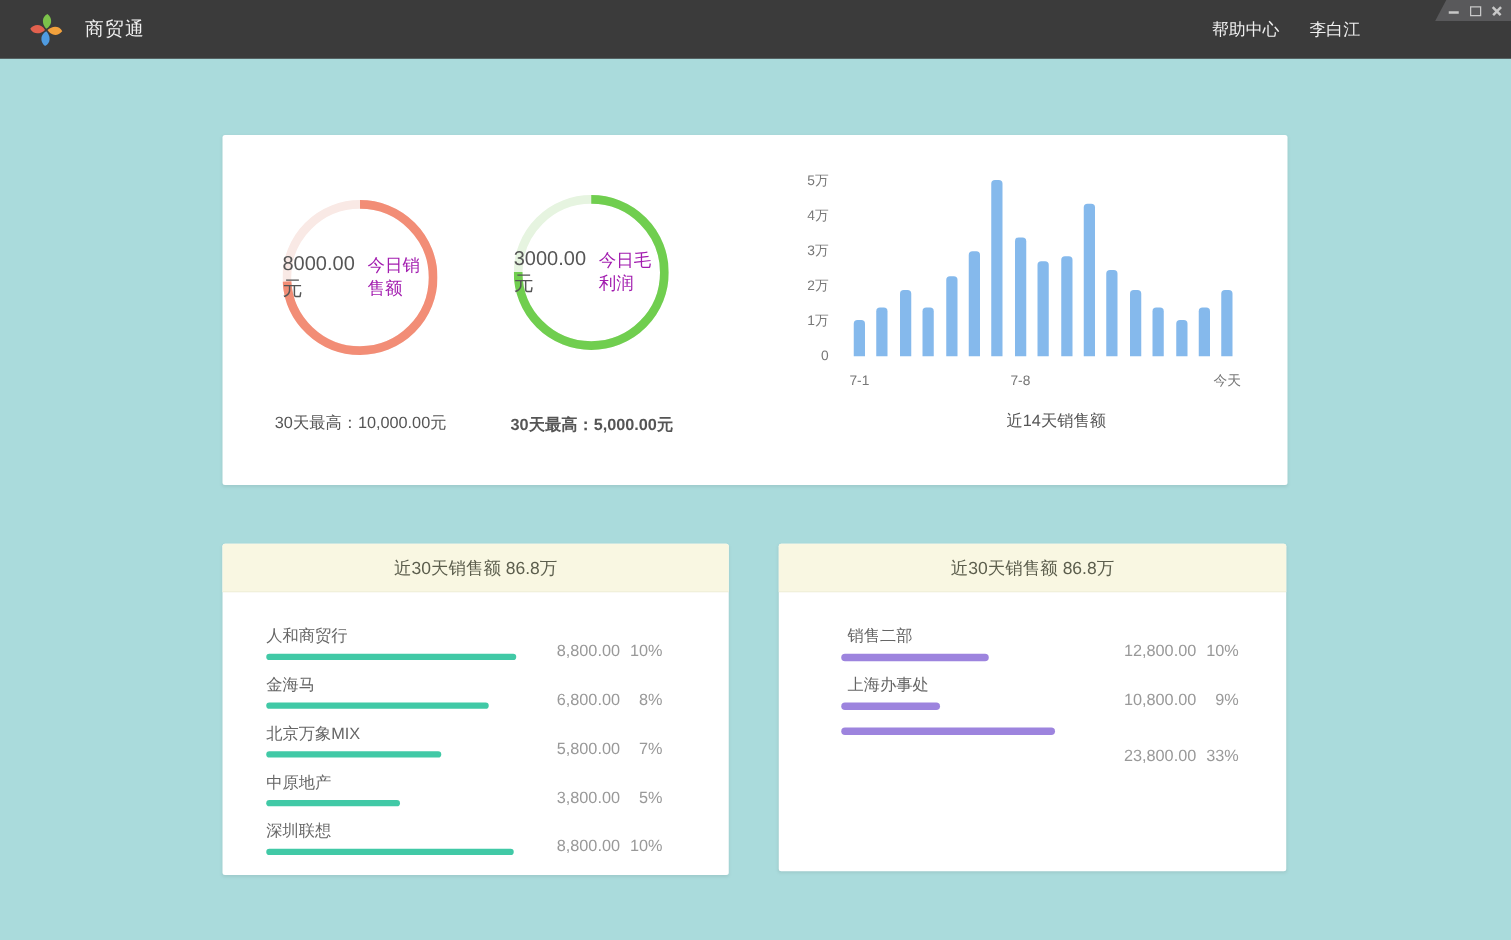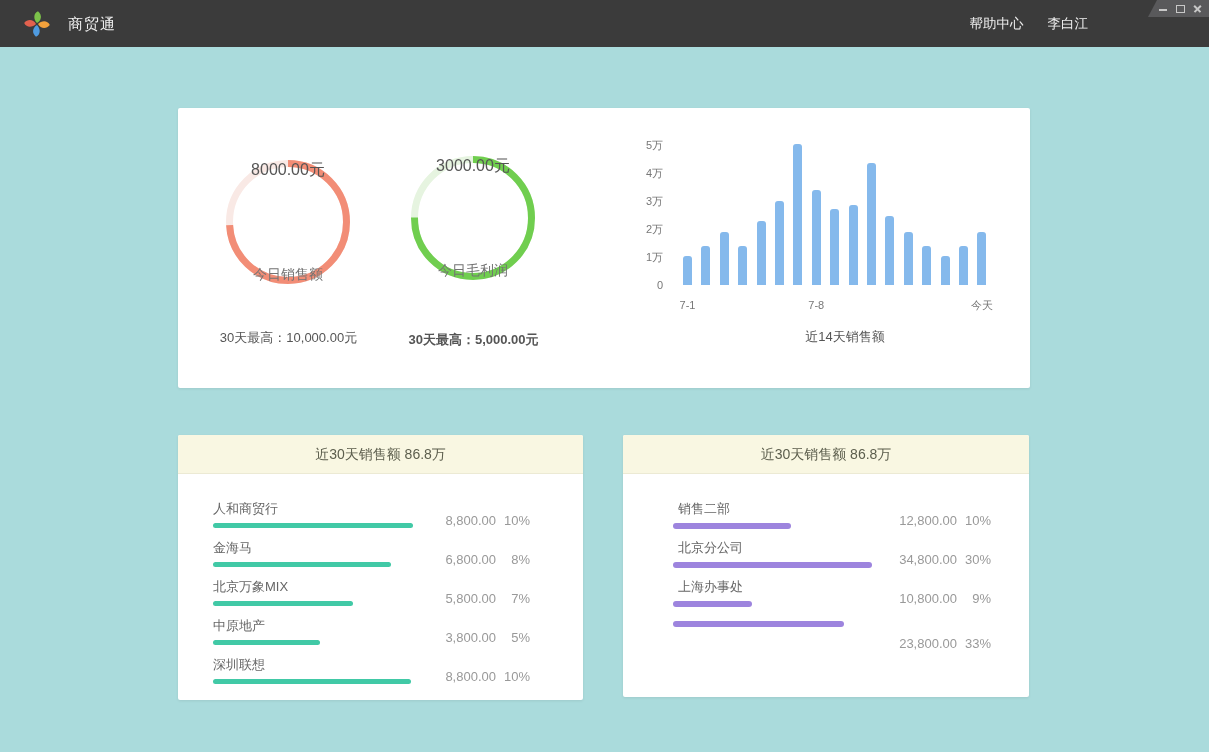"8000.00元" .donut-text { flex-direction: column -> row }
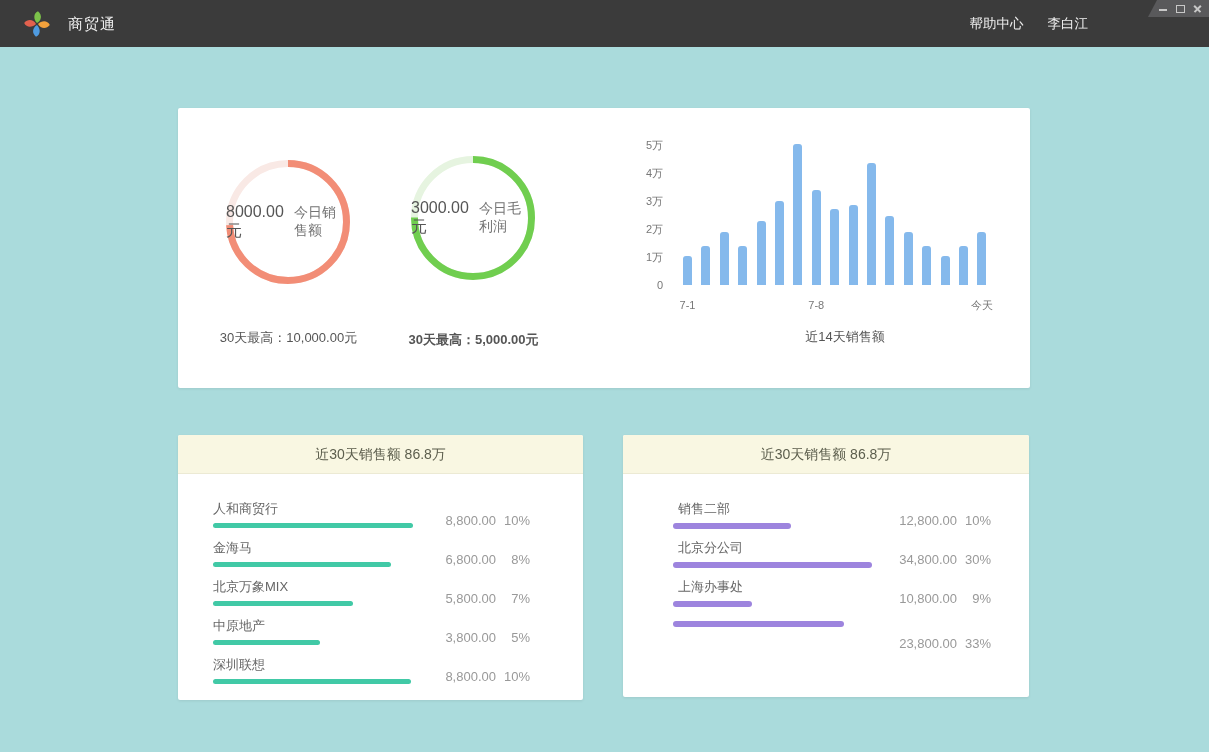"今日销售额" .donut-label { color: #737373 -> #a21caf }
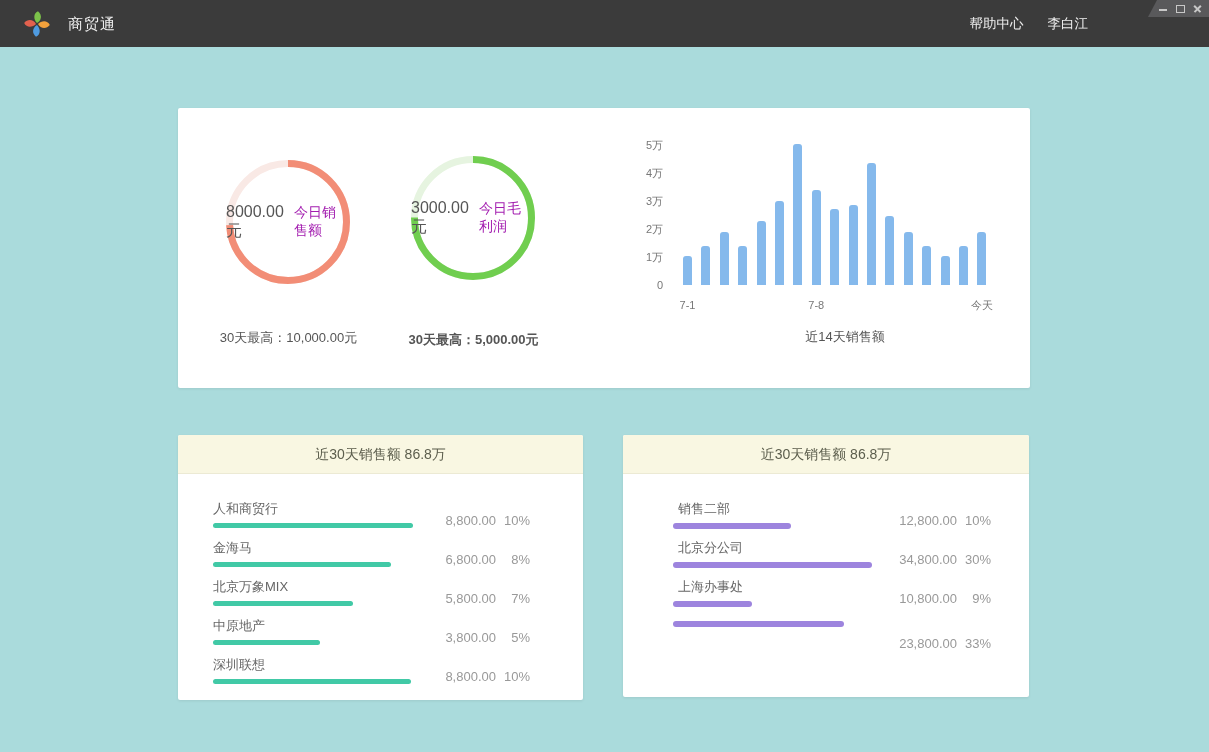"北京分公司" div.rank-row { html: <div> <div>北京分公司</div> <div></div> <div> <span>34,800.00</span> <span>30%</span> </div> </div> -> none }
